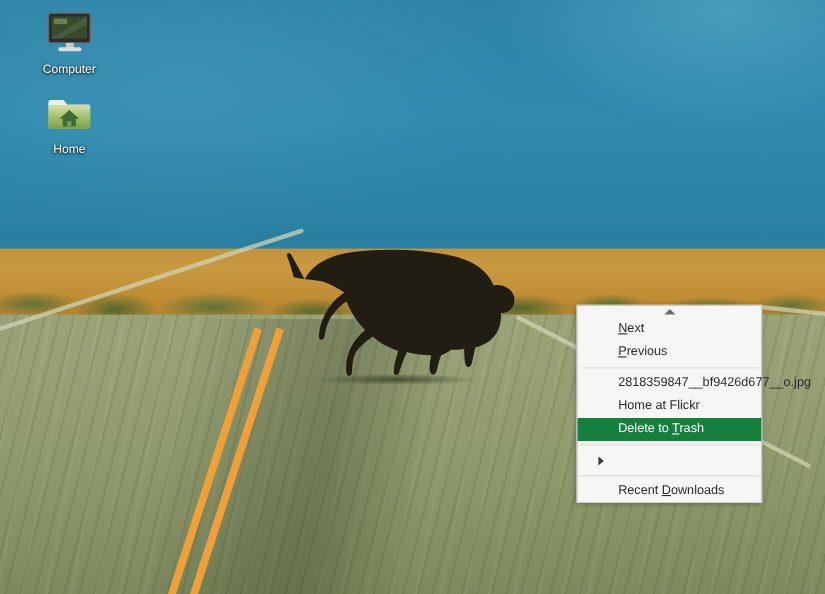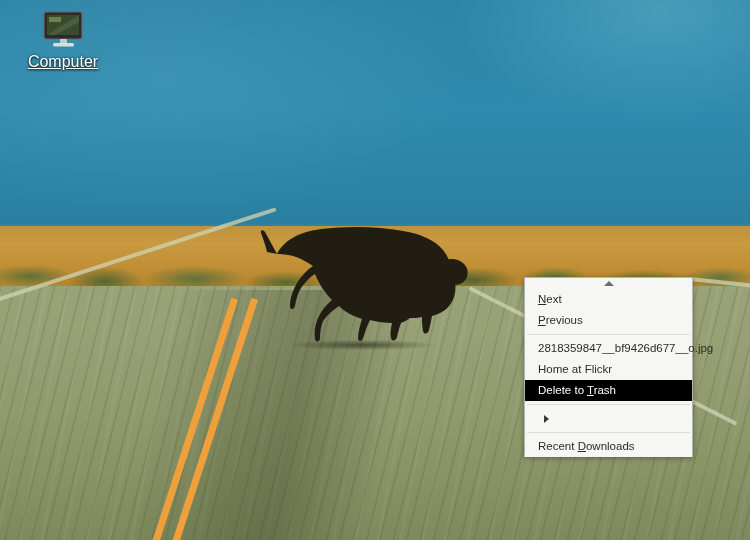"Computer" .desk-icon .lbl { font-size: 16px -> 11px; text-decoration: underline -> none }
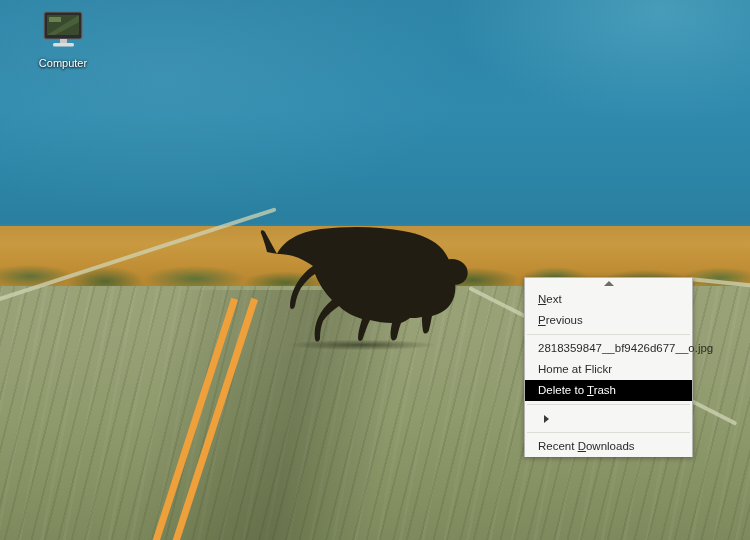"Home" div.desk-icon { html: none -> <div> <svg> <path></path> <rect></rect> <rect></rect> <defs> <linearGradient> <stop></stop> <stop></stop> <stop></stop> </linearGradient> </defs> <path></path> <rect></rect> </svg> <span>Home</span> </div> }
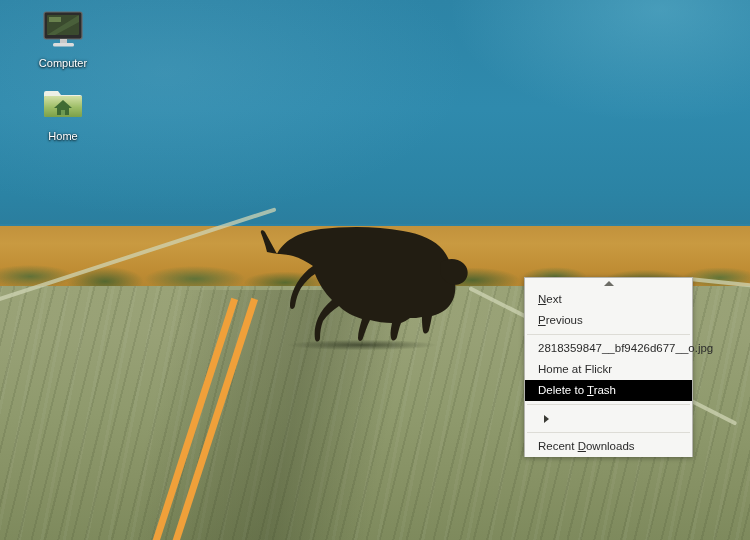"Next" .menu-item .txt { margin-left: none -> 24px }
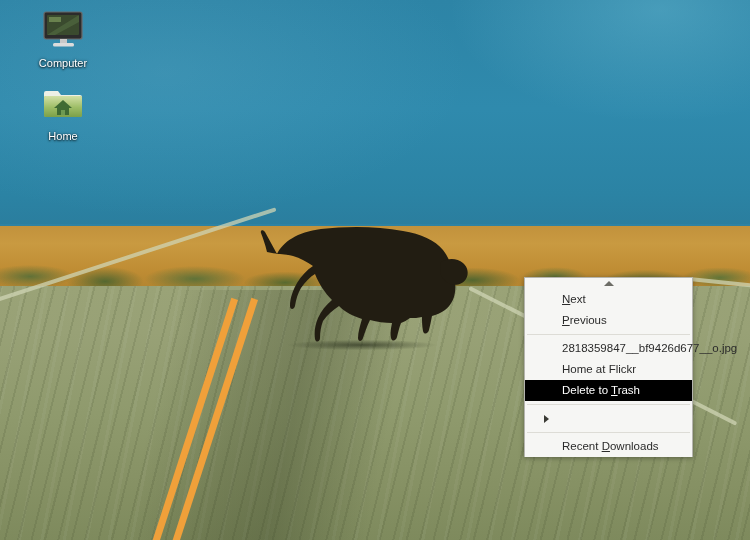"Delete to Trash" .menu-item.selected { background: #000000 -> #15803d }
